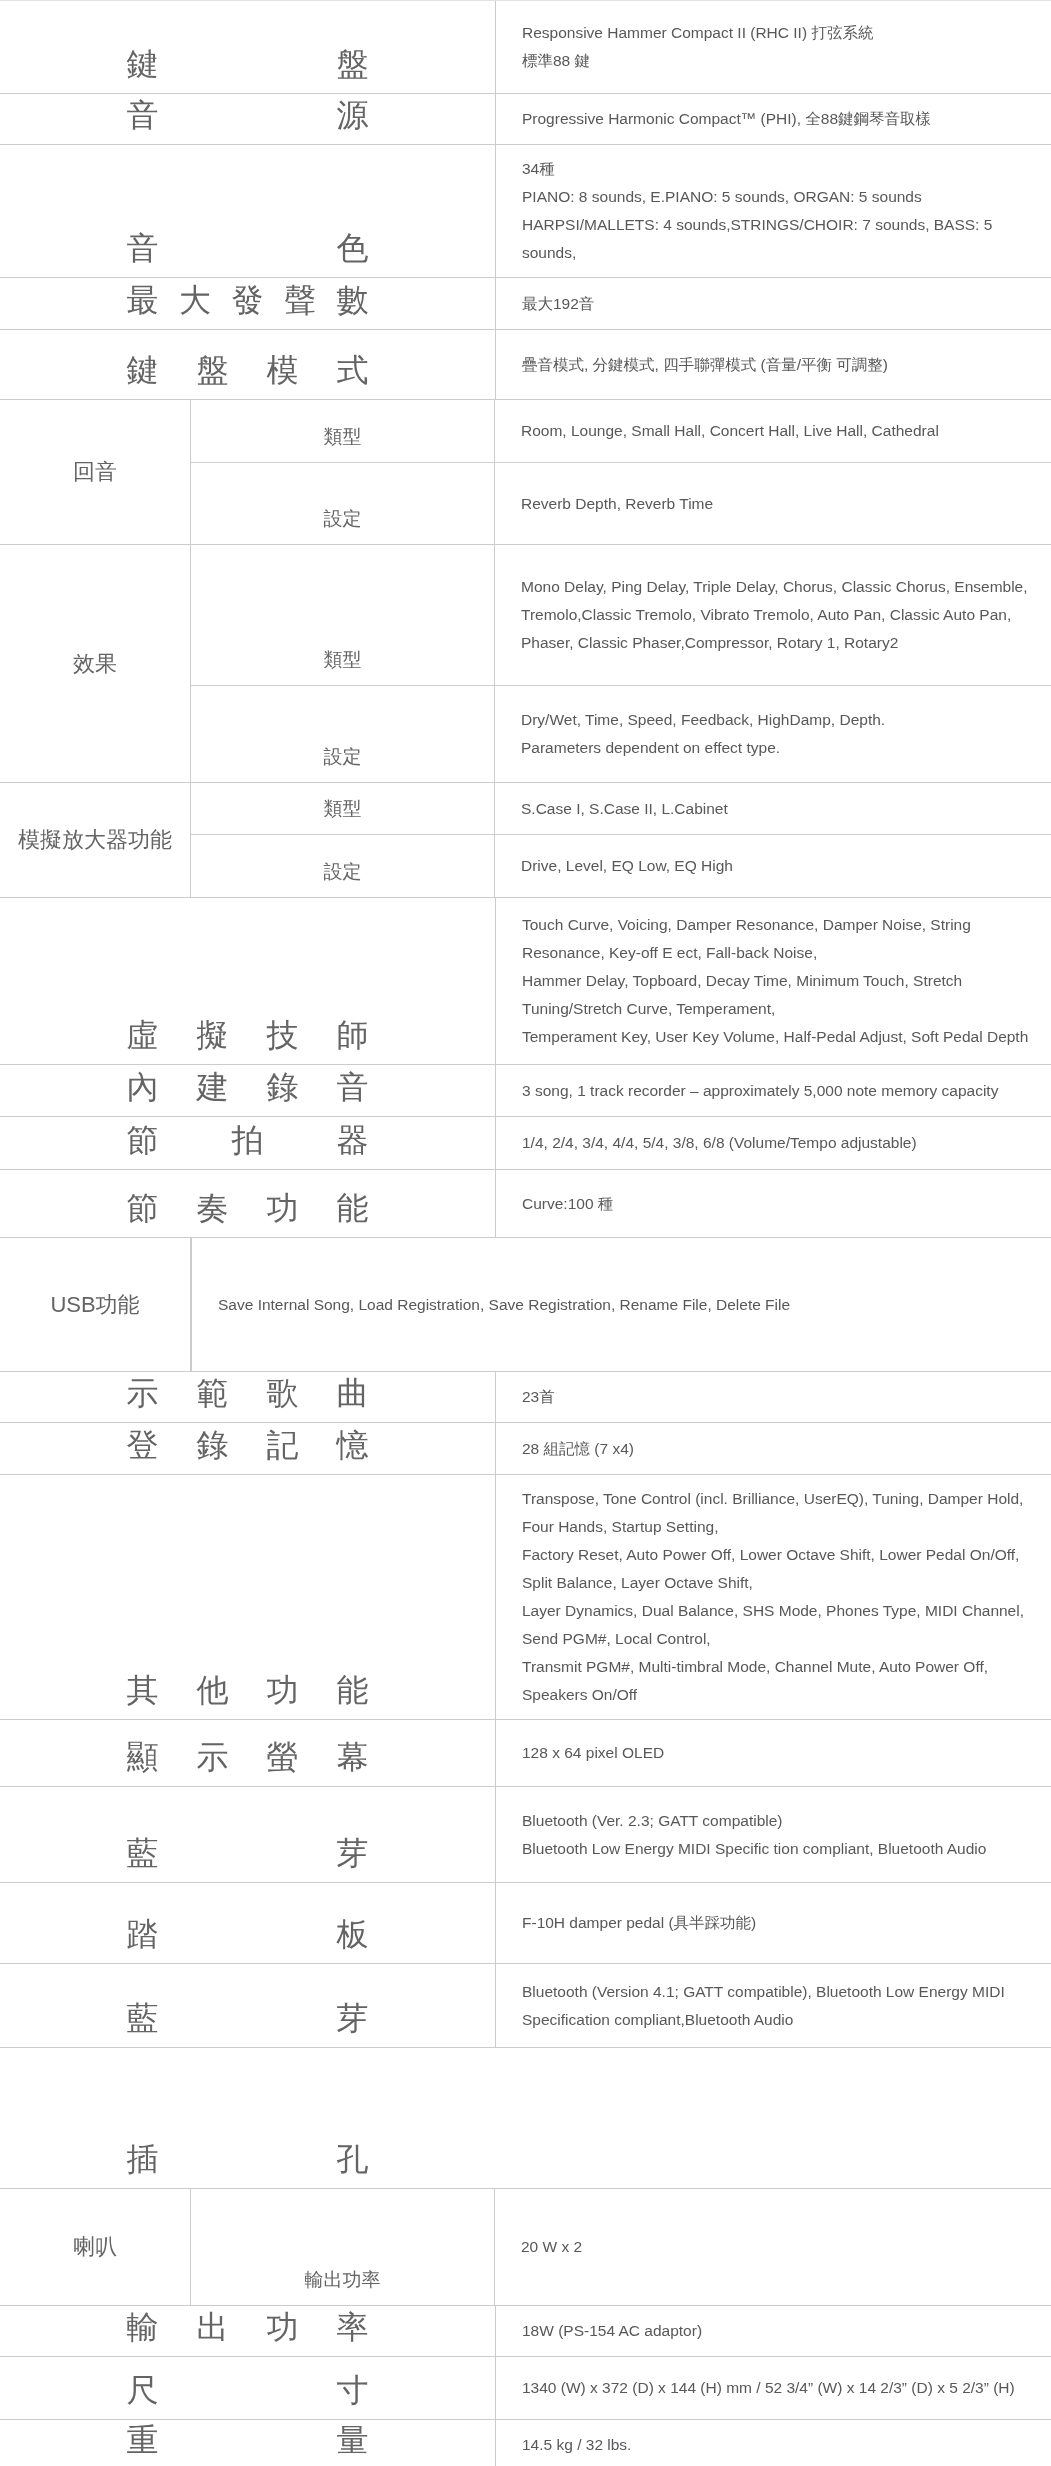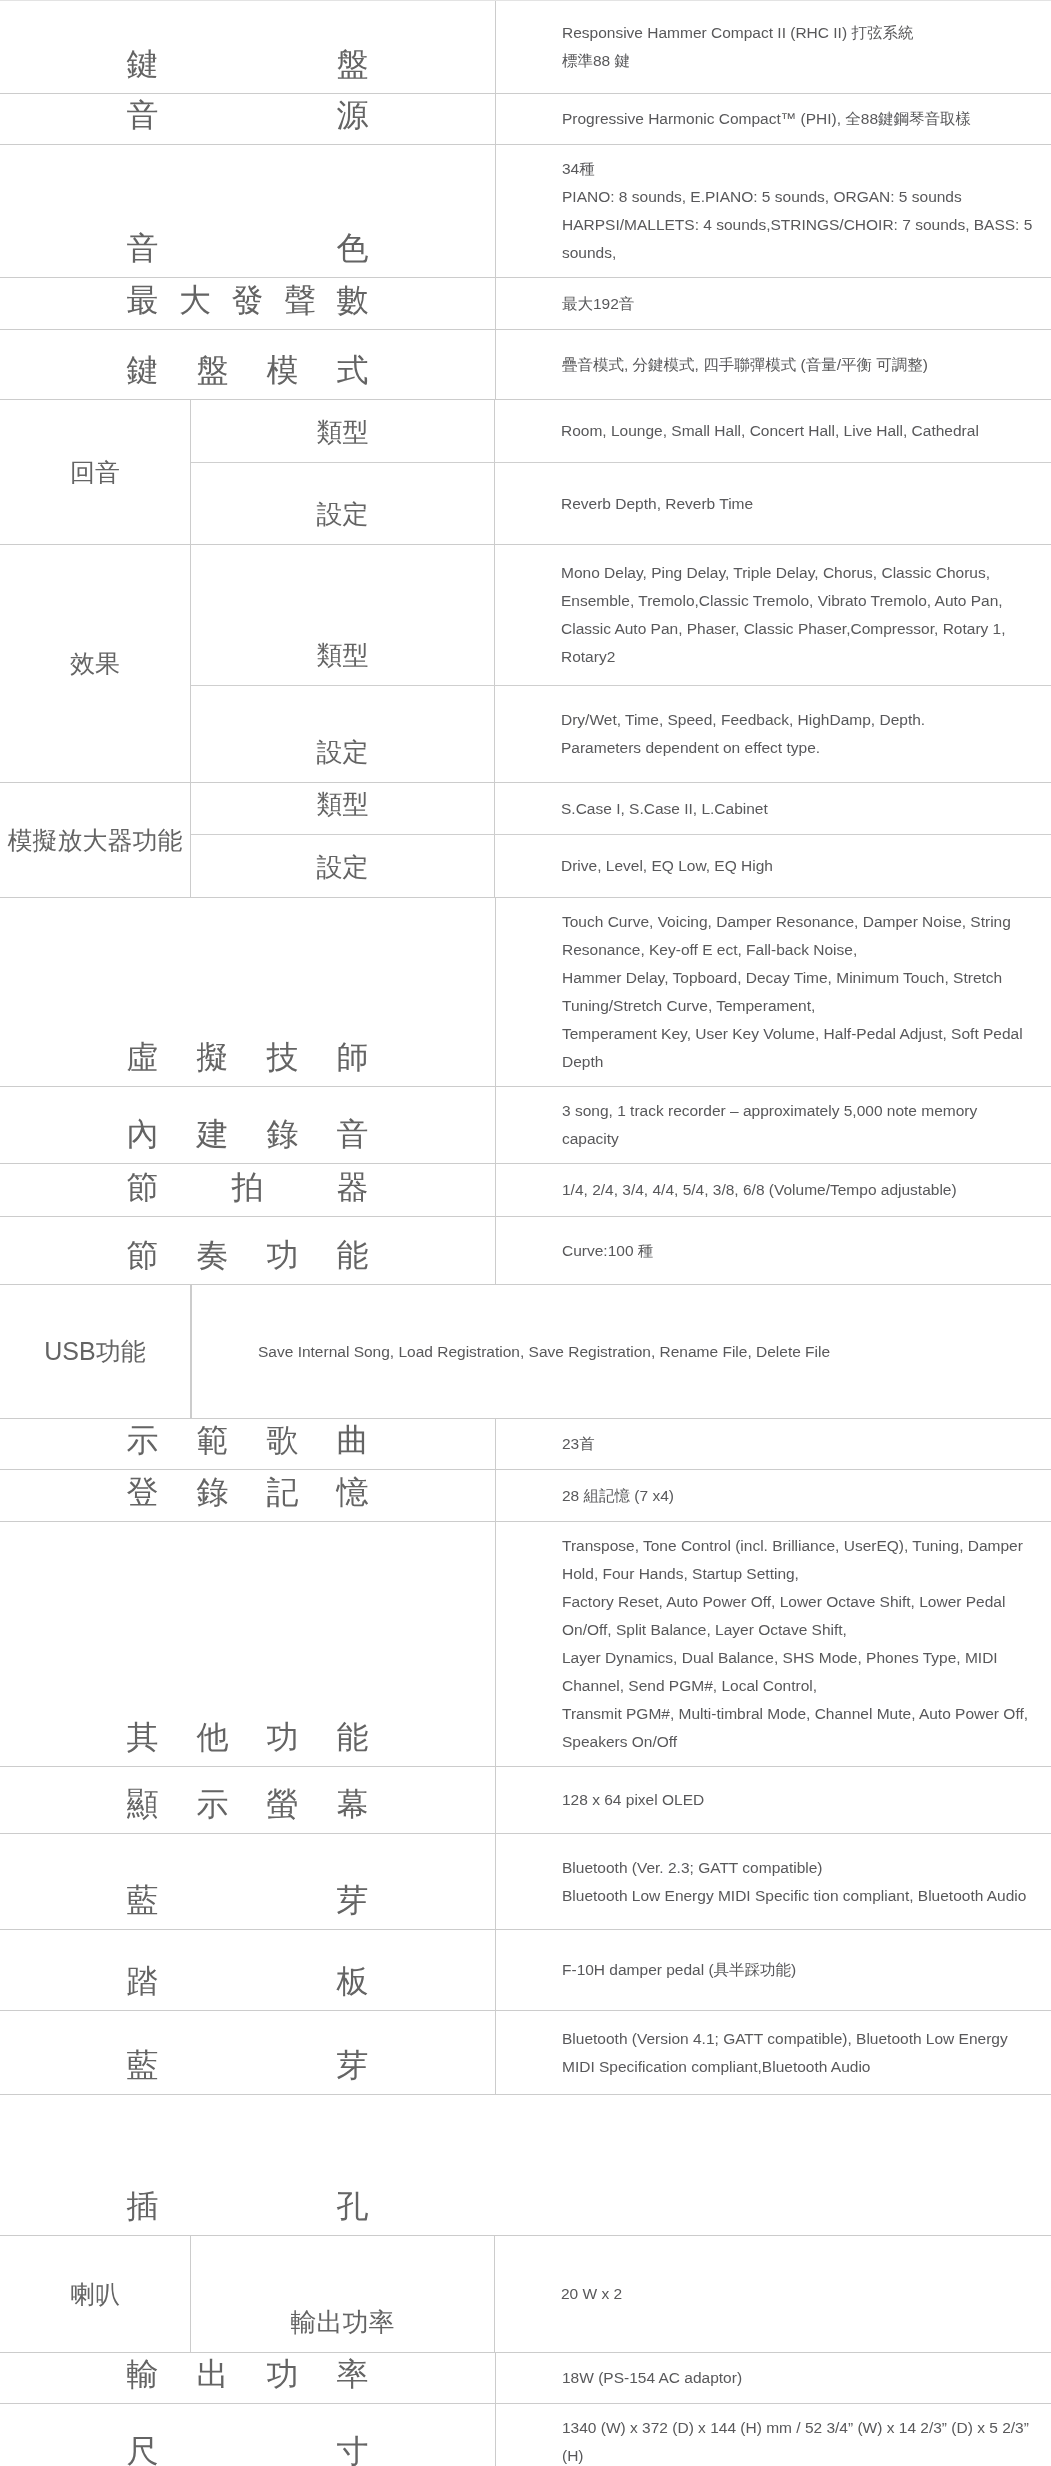"Responsive Hammer Compact II (RHC" .vtext { margin-left: 40px -> none }
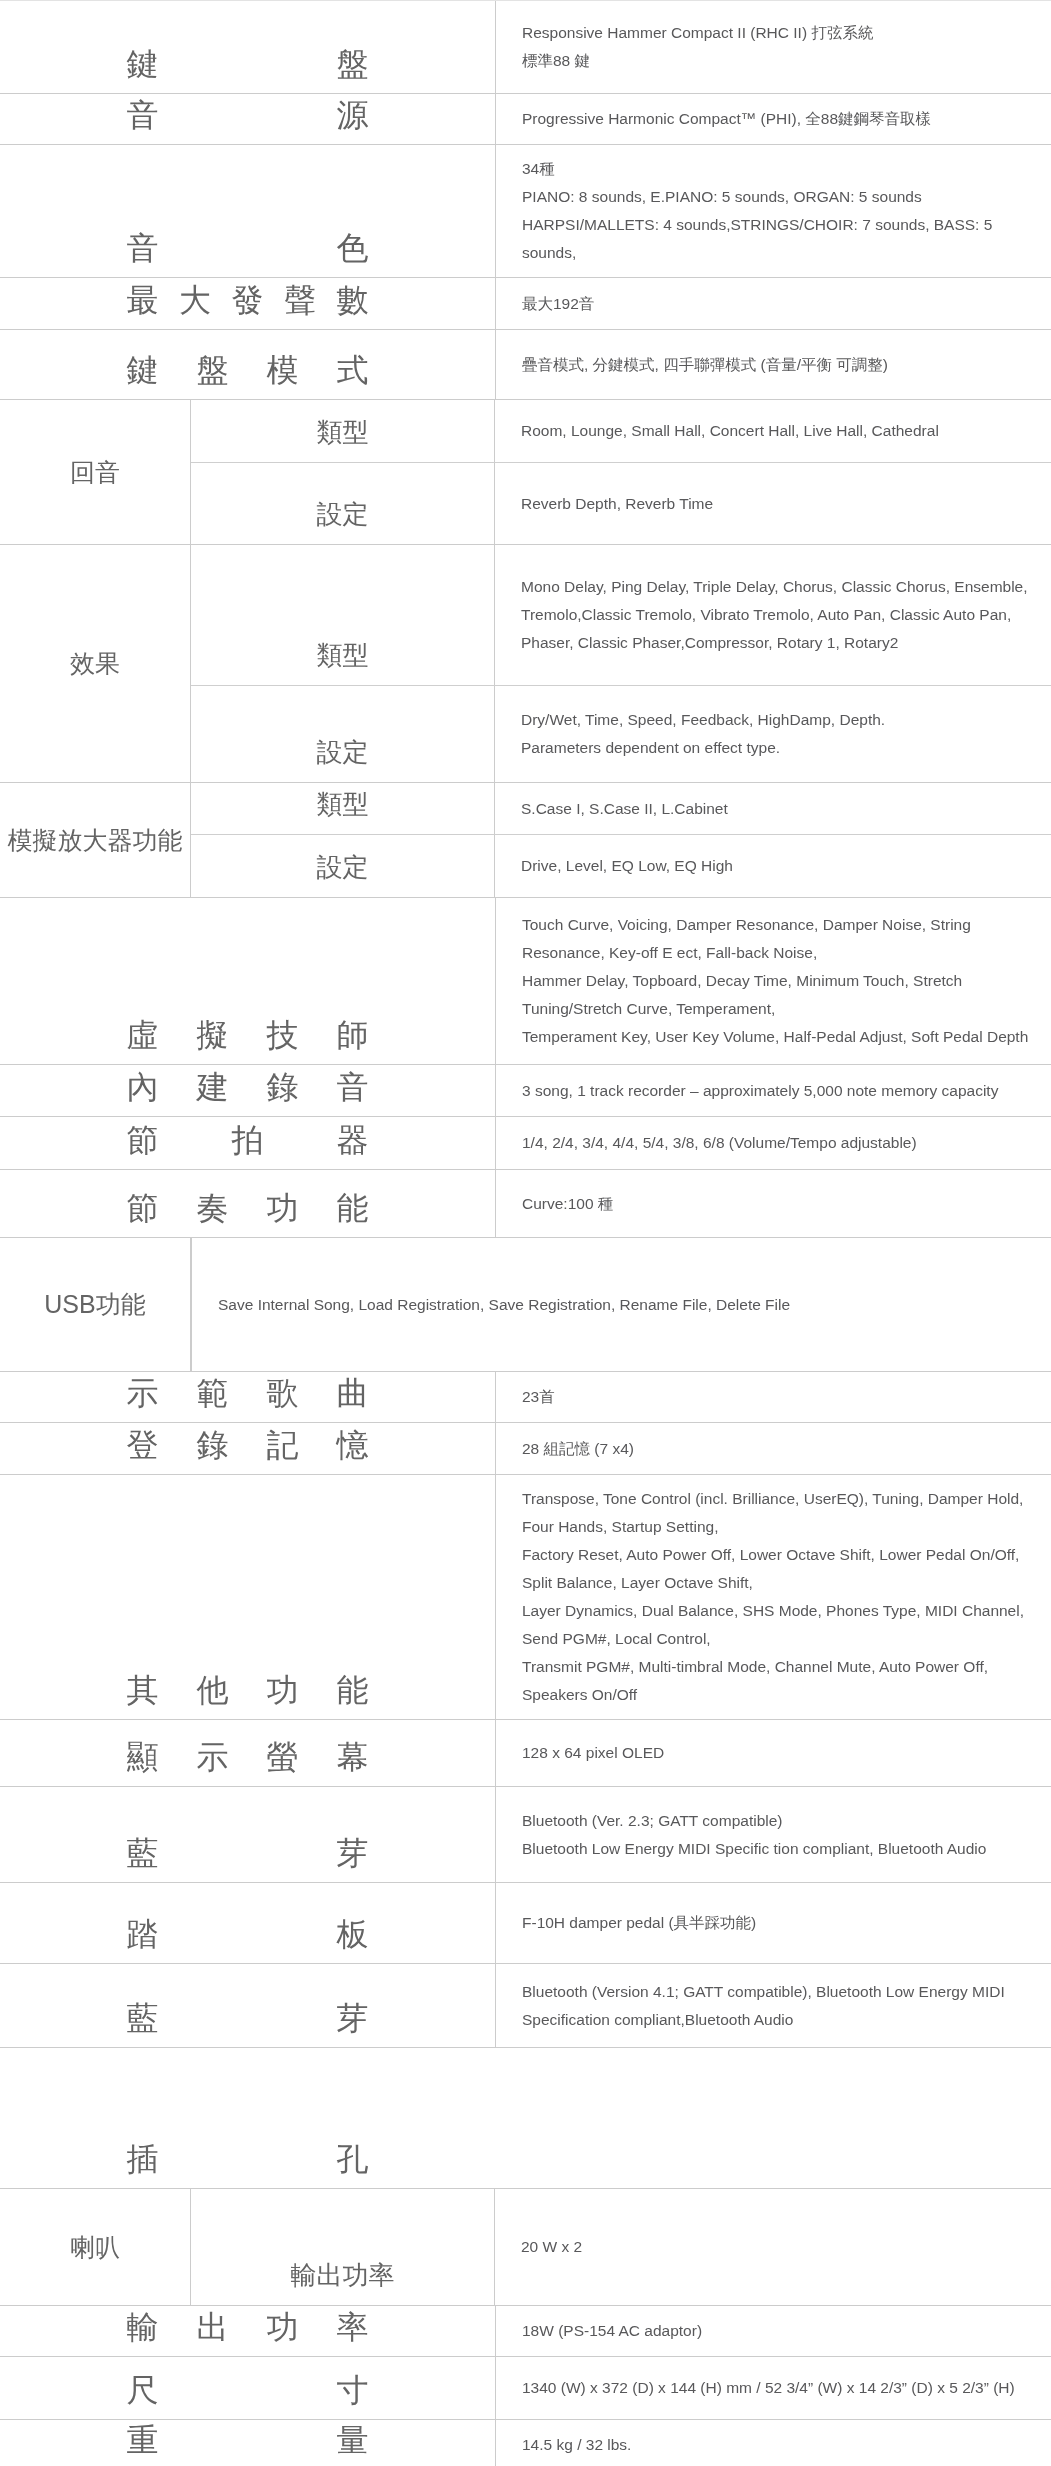"類型" .scell { font-size: 26px -> 19px }
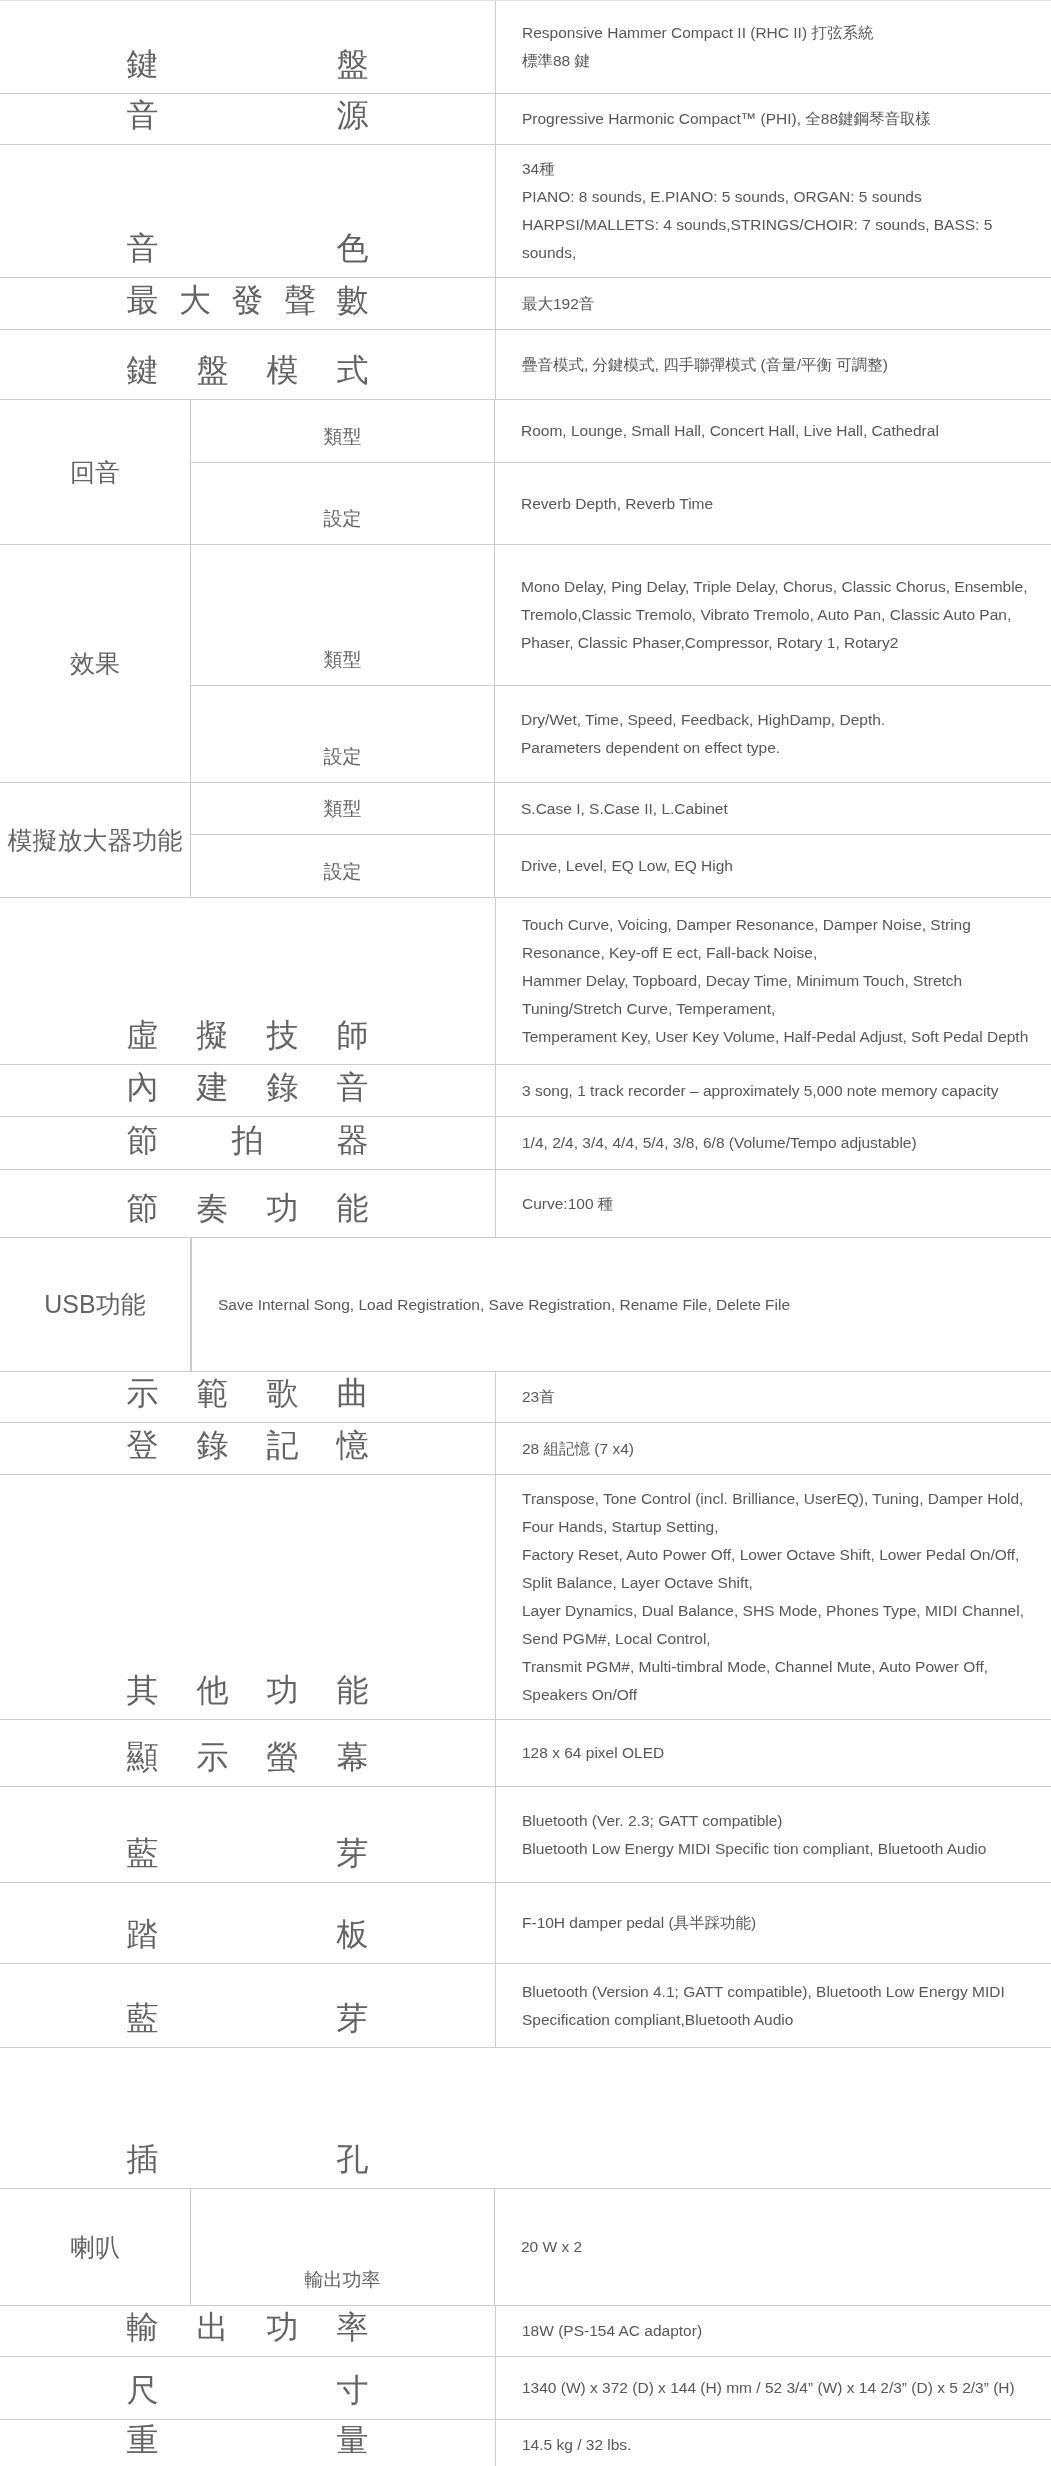"回音" .gcell { font-size: 25px -> 22px }
